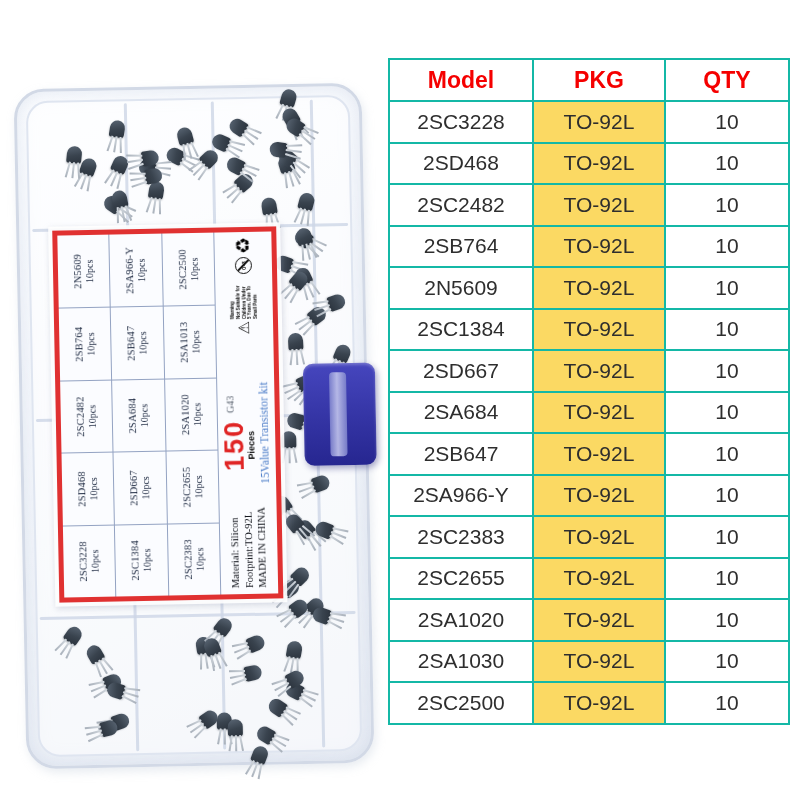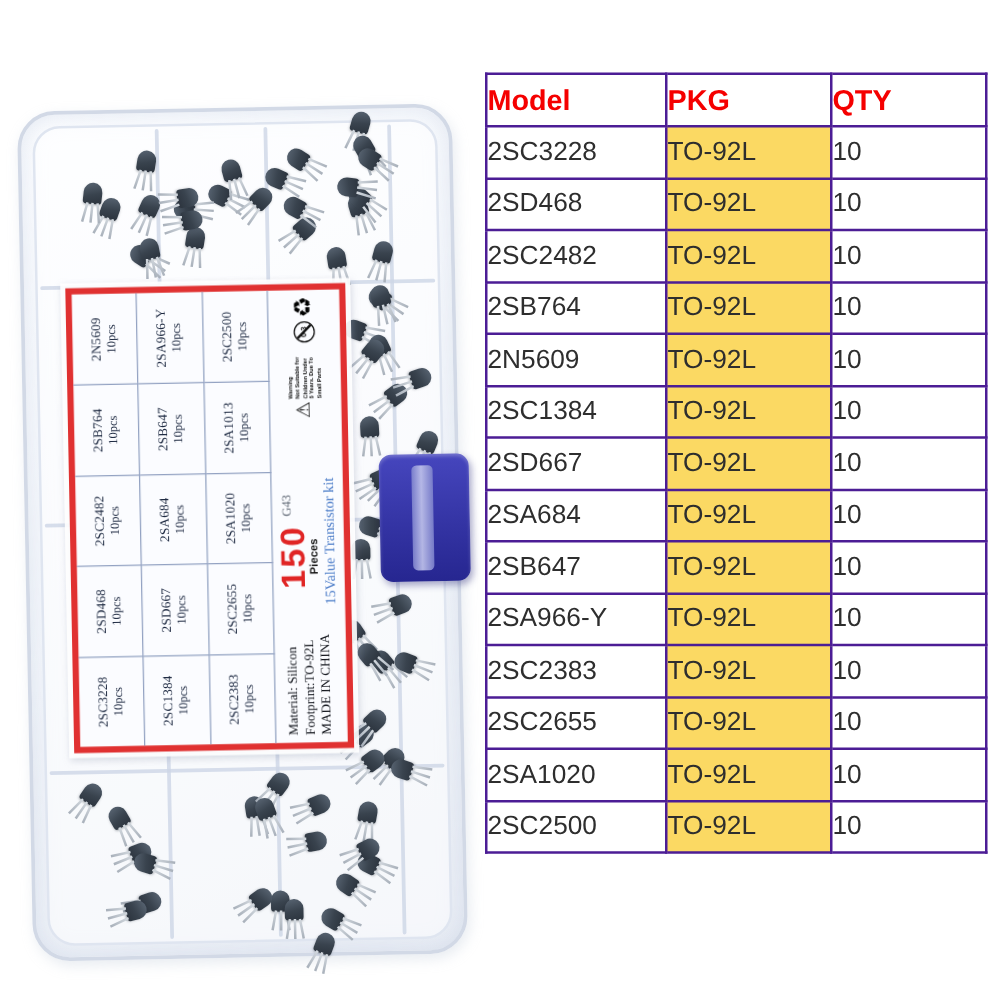"Model" table.spec th, table.spec td { border: 2px solid #4c1d95 -> 2px solid #14b8a6; text-align: left -> center }
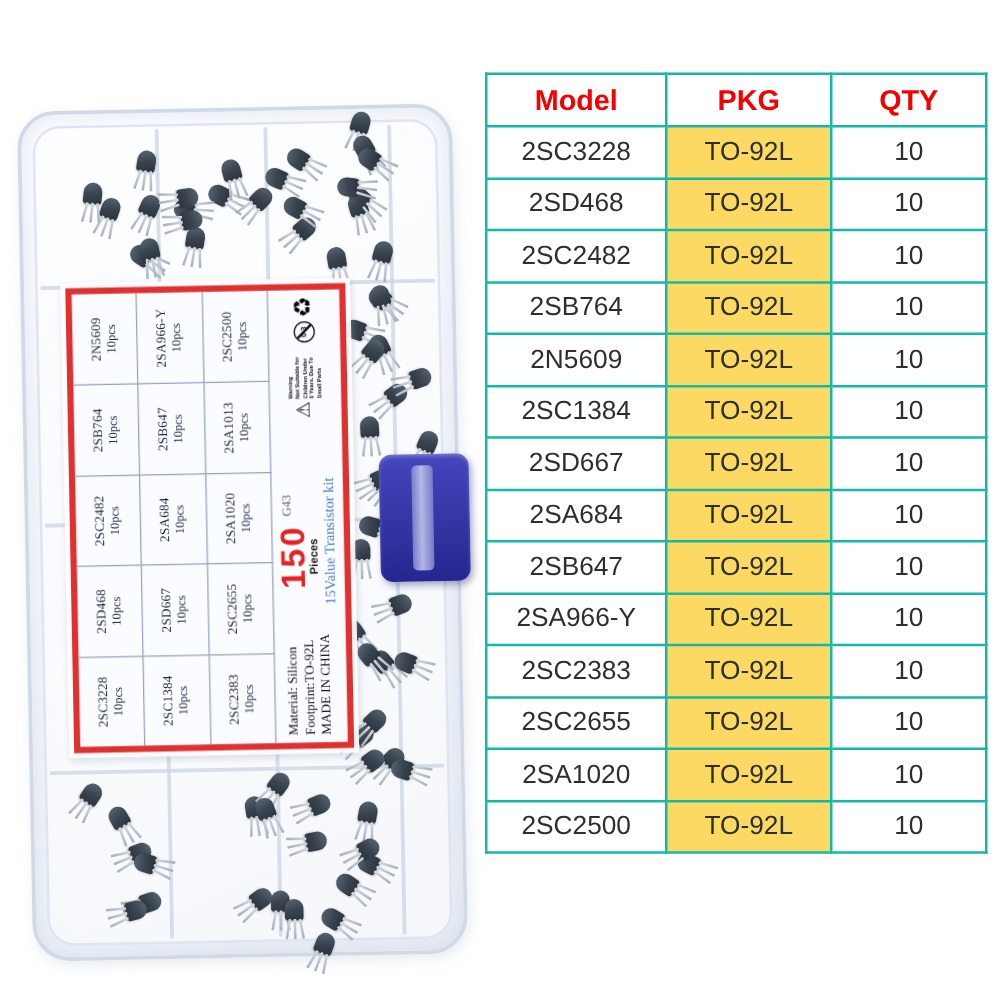"2SA1030" tr { html: none -> <tr> <td>2SA1030</td> <td>TO-92L</td> <td>10</td> </tr> }
